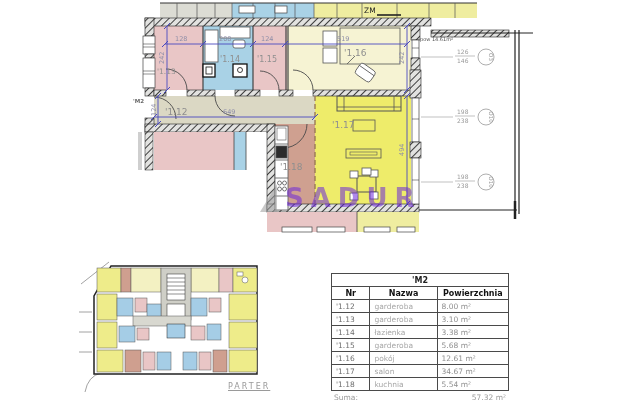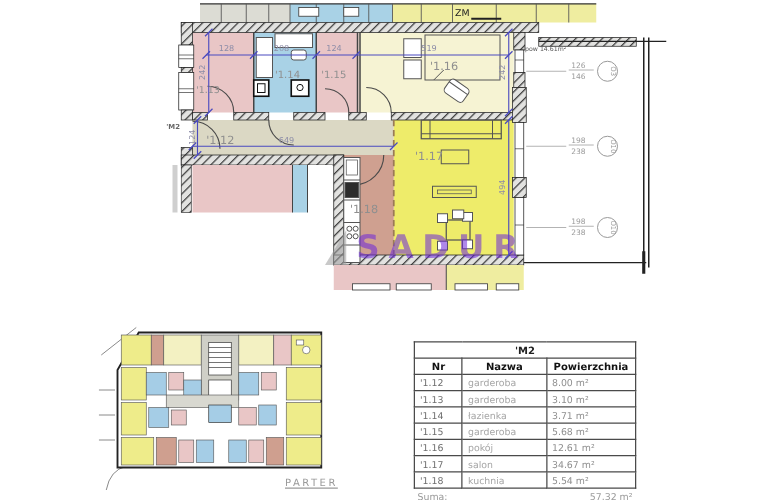"3.71 m²" td.ar { text: 3.71 -> 3.38 }
